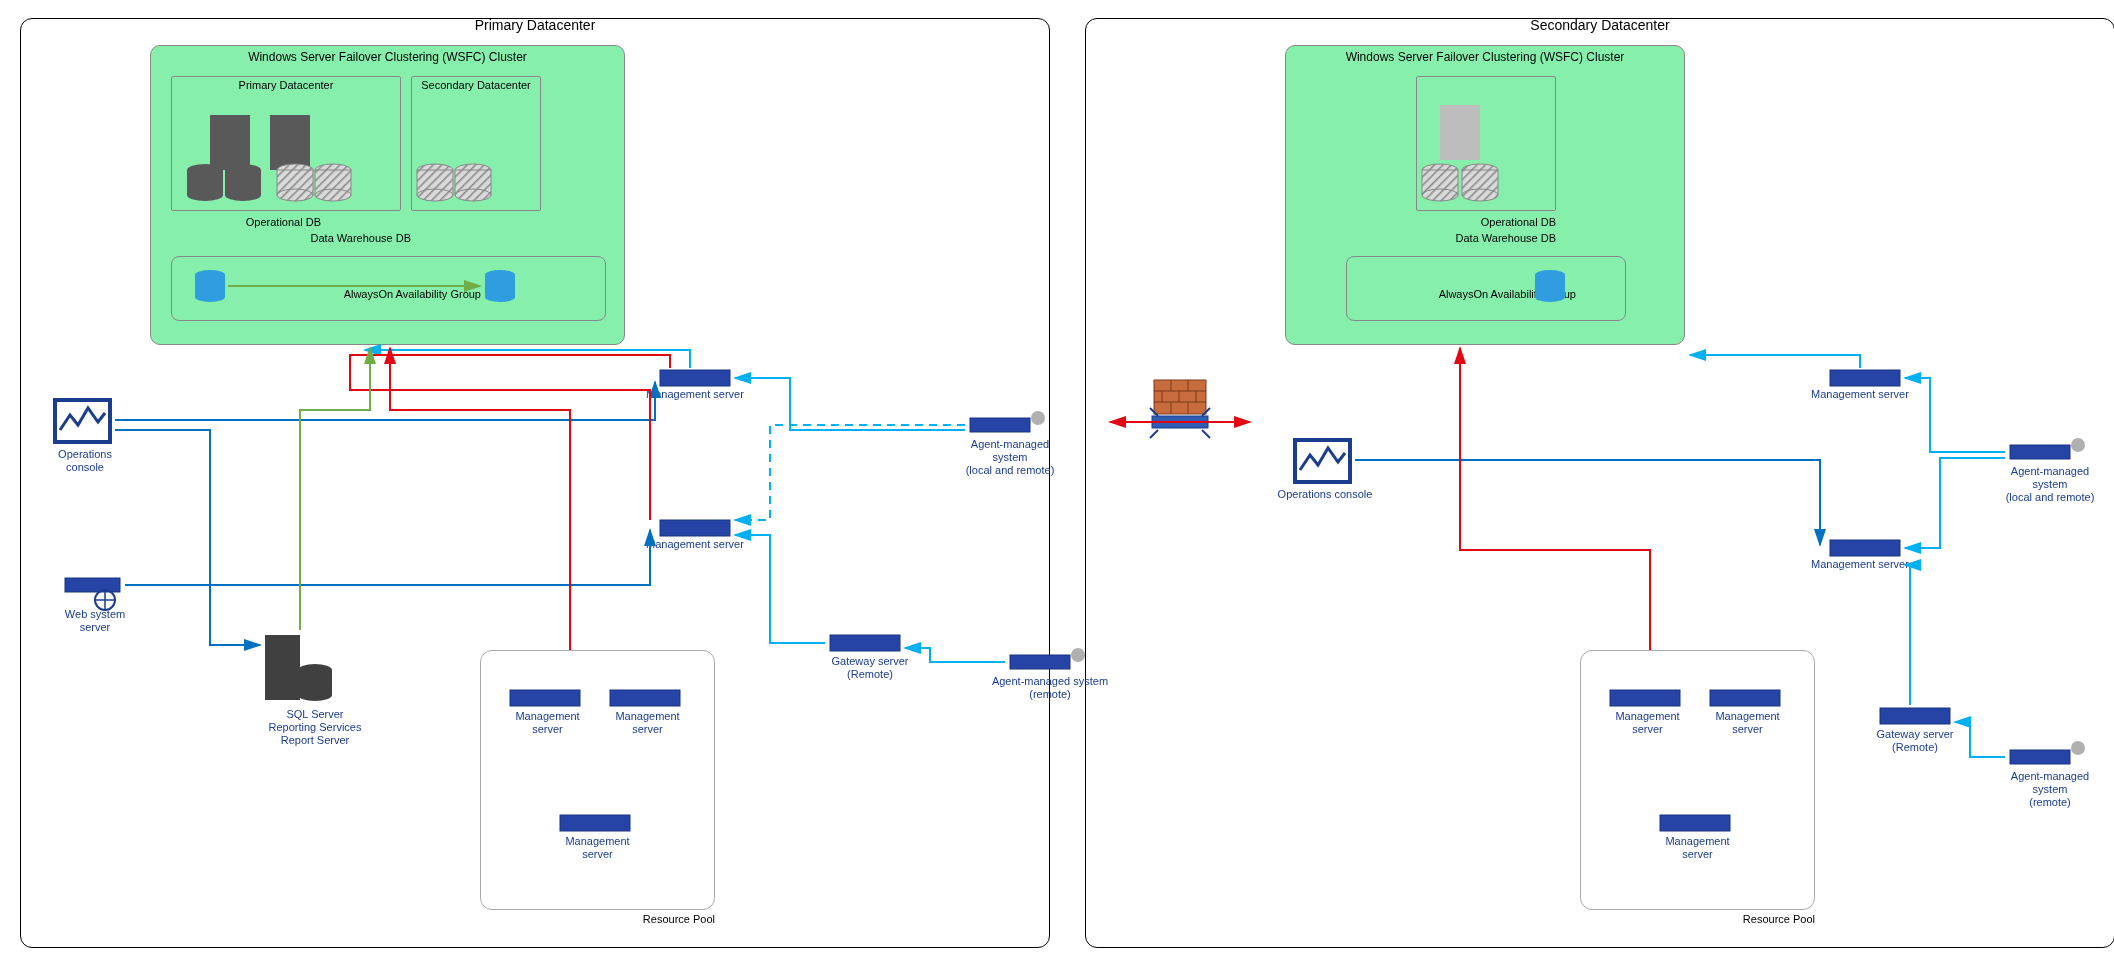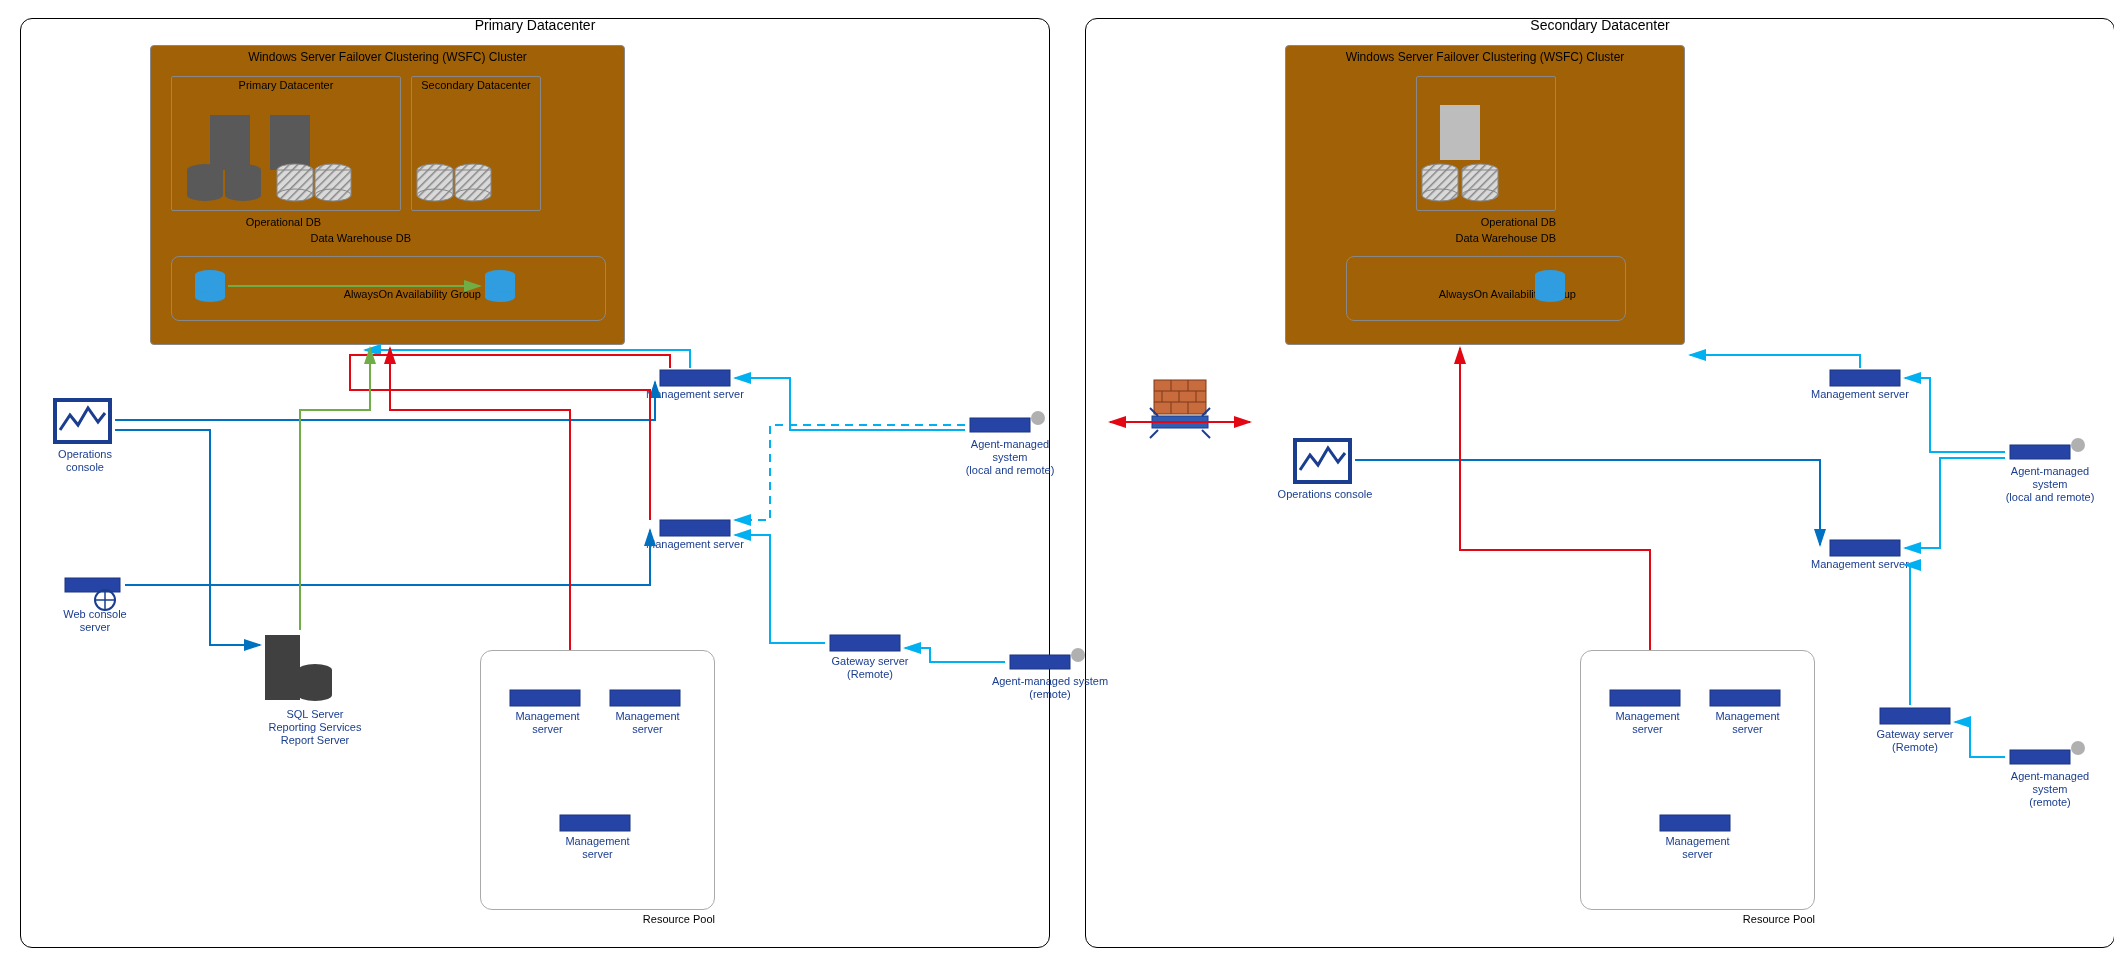"Windows Server Failover Clustering" .wsfc-box { background: #a16207 -> #86efac; border-radius: 4px -> 10px }
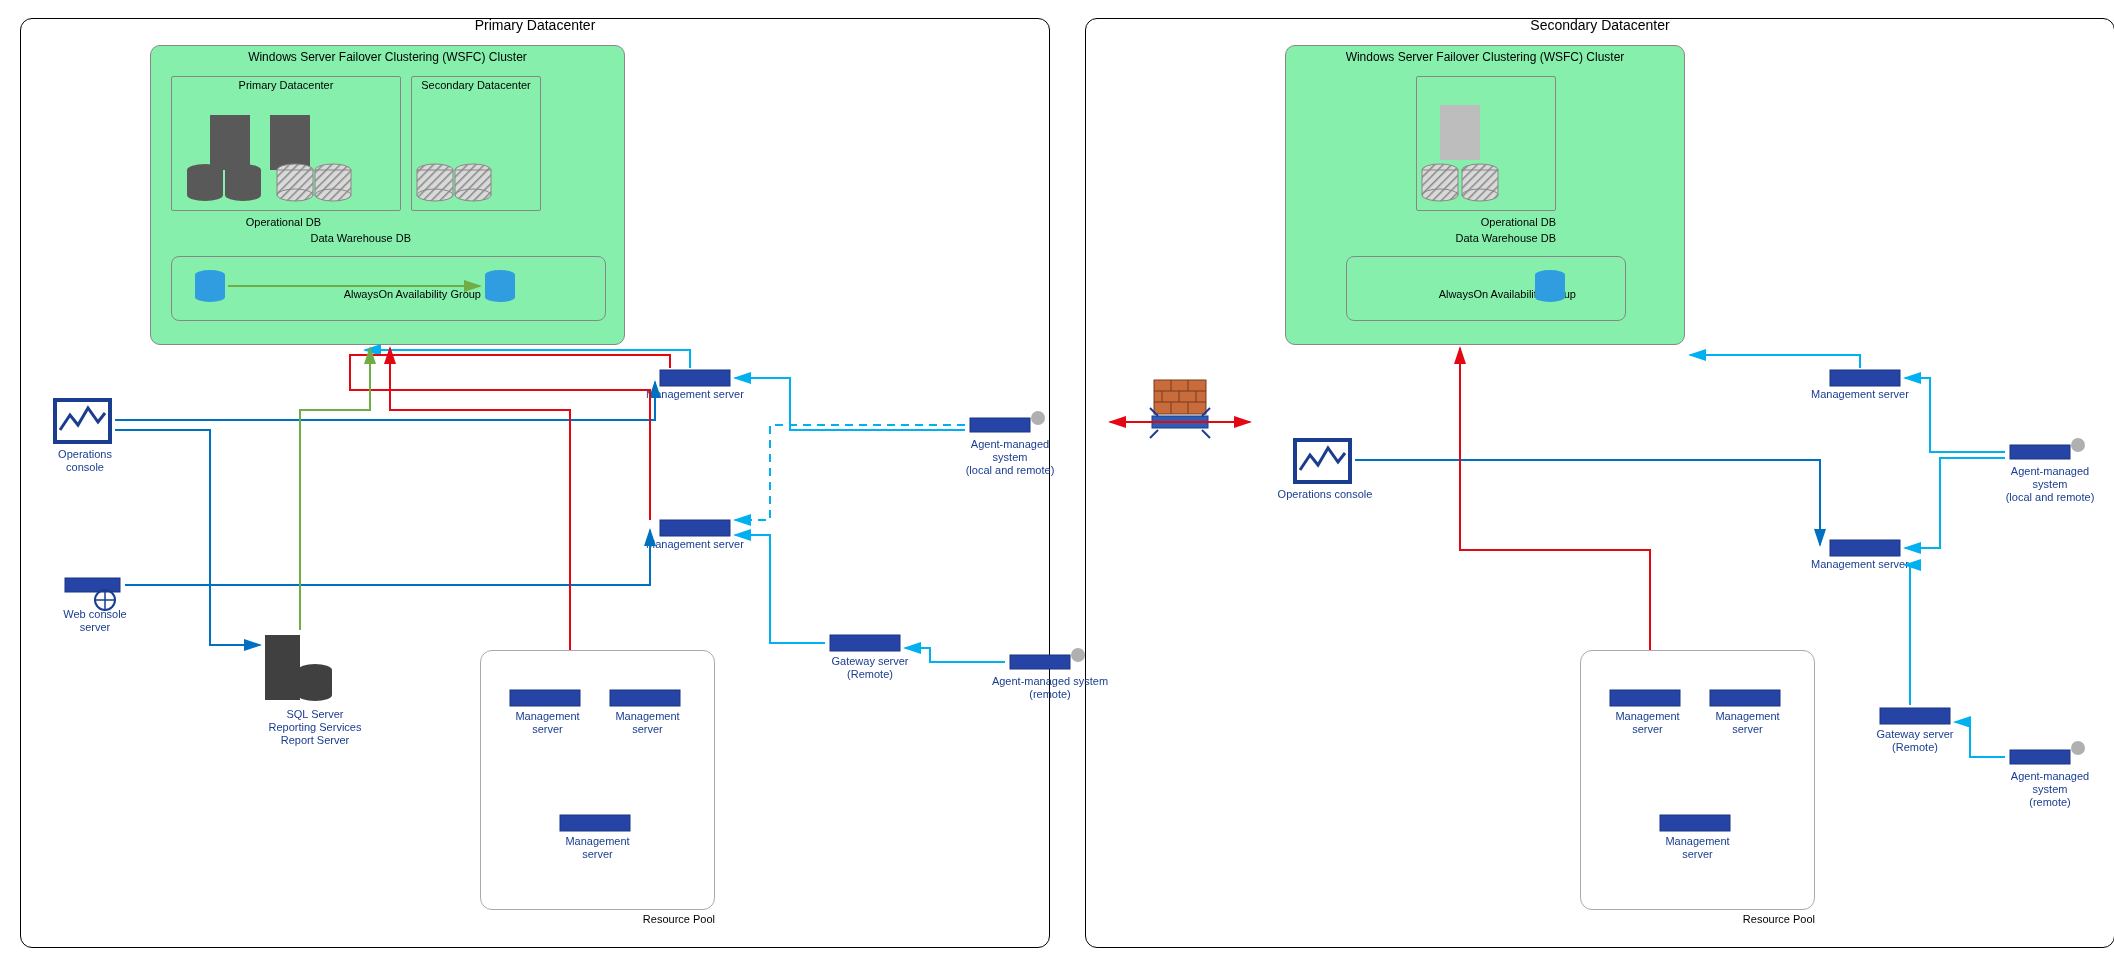"Web console server" div.label { text: console -> system }
